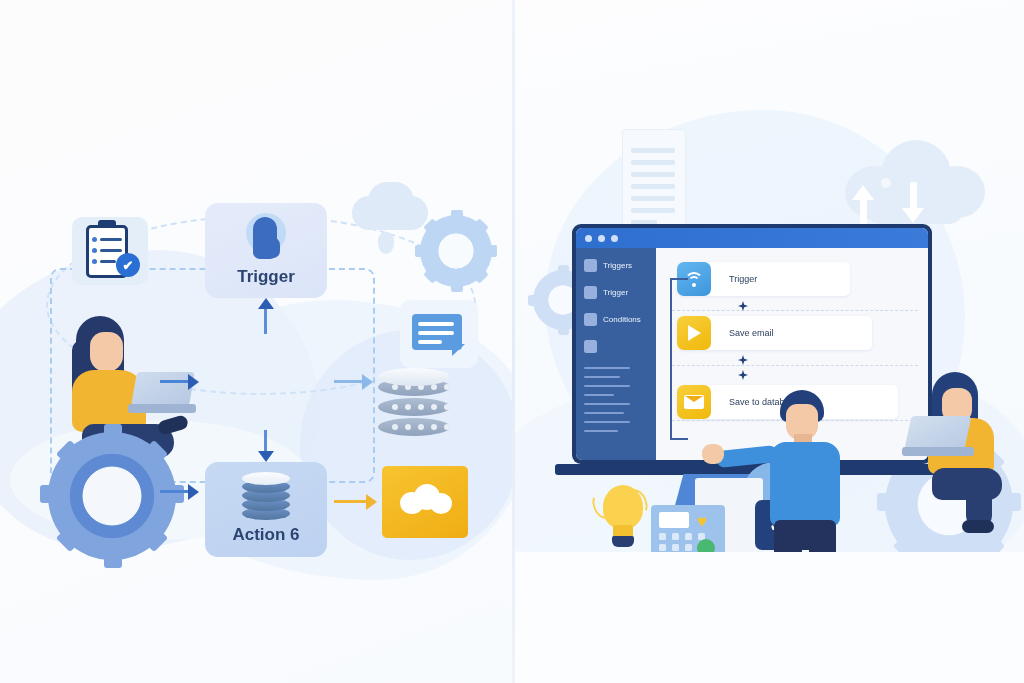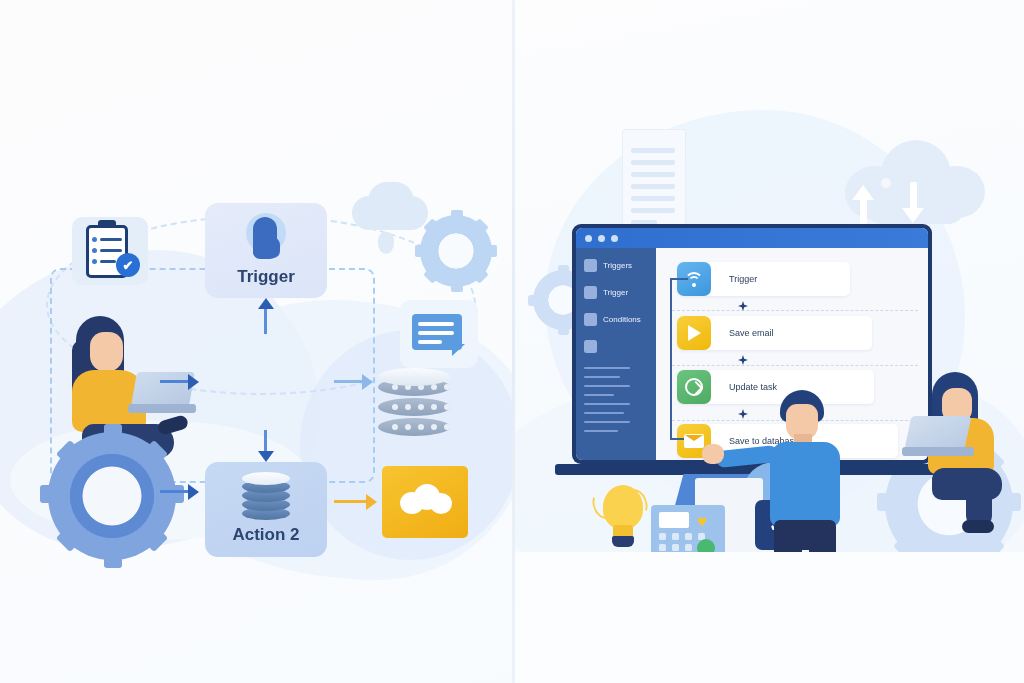"Update task" div.flow-row { html: <div> <div> <div></div> </div> <div>Update task</div> </div> -> none }
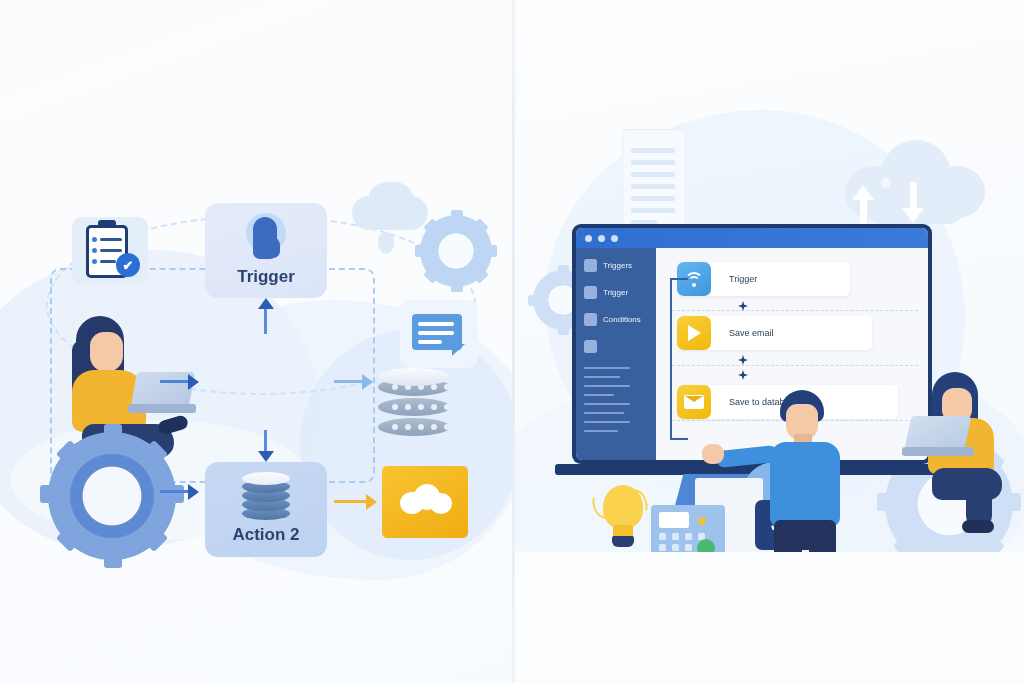"Action 2" div.node-label { text: 2 -> 6 }
